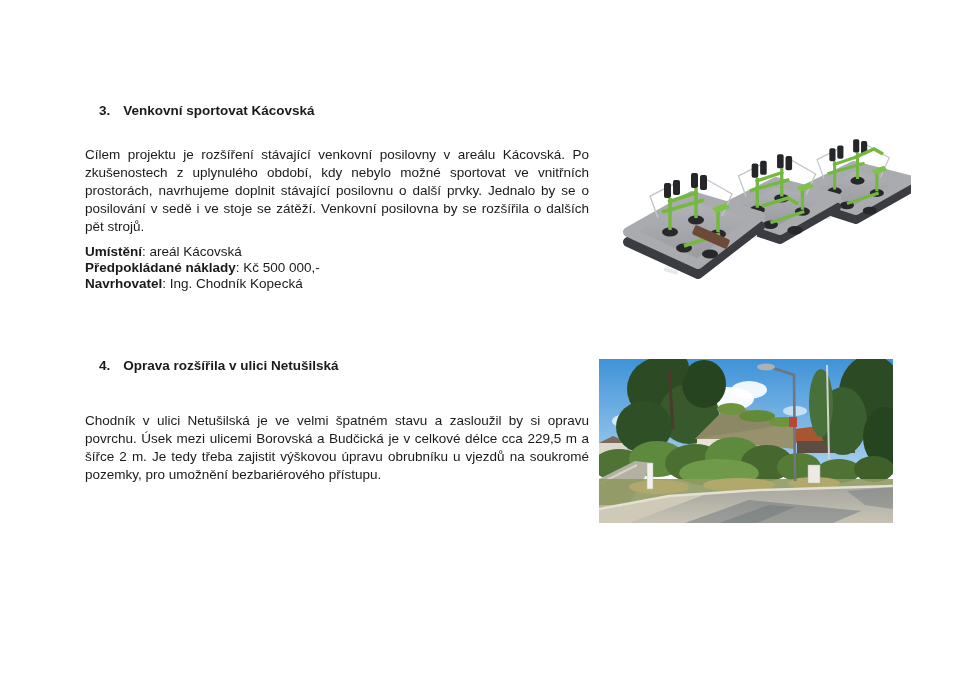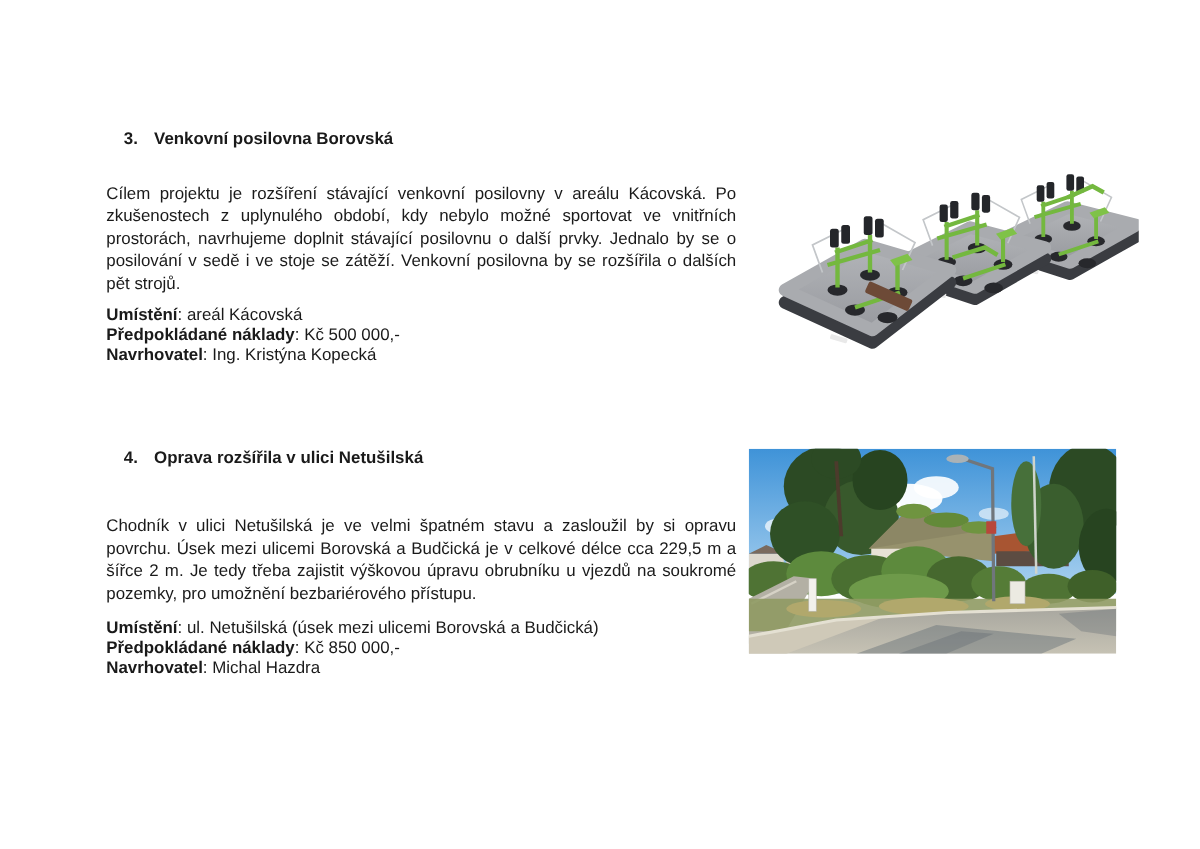"Venkovní posilovna Borovská" span { text: posilovna Borovská -> sportovat Kácovská }
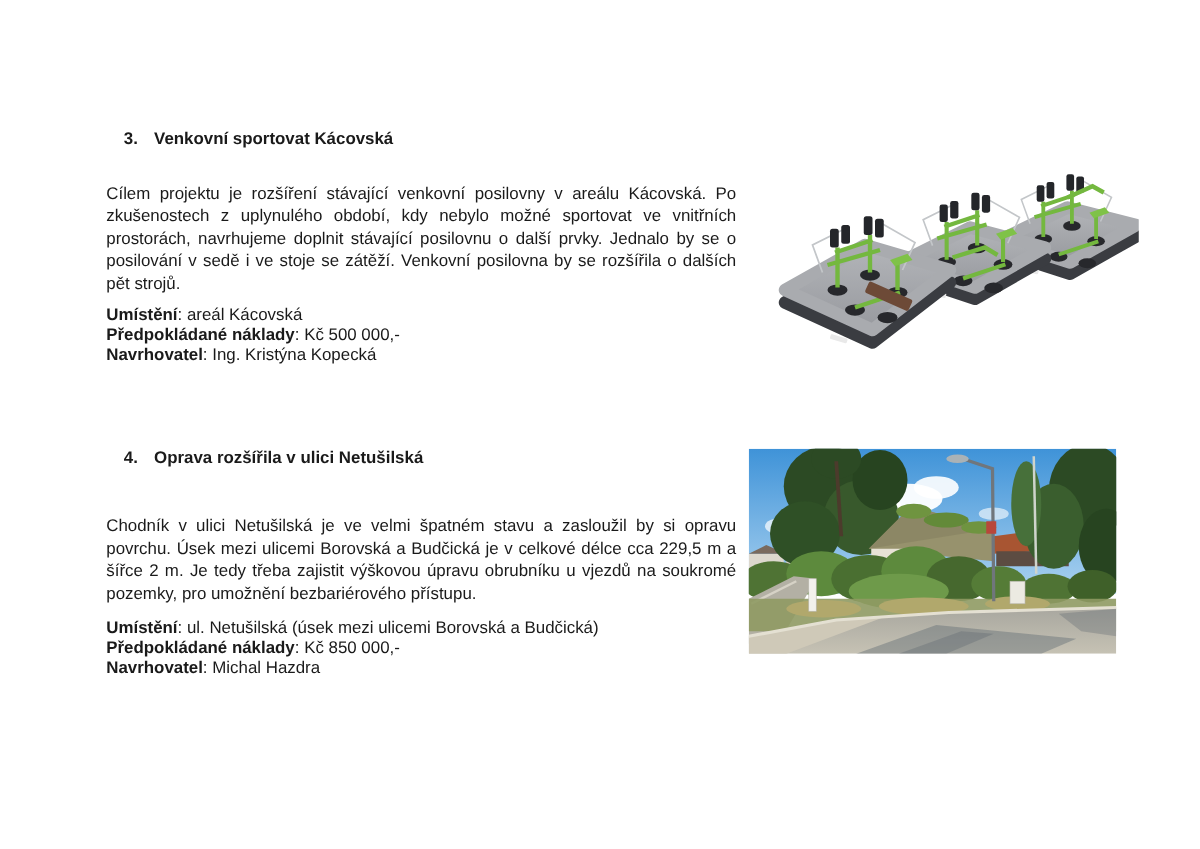": Ing. Kristýna Kopecká" span { text: Kristýna -> Chodník }
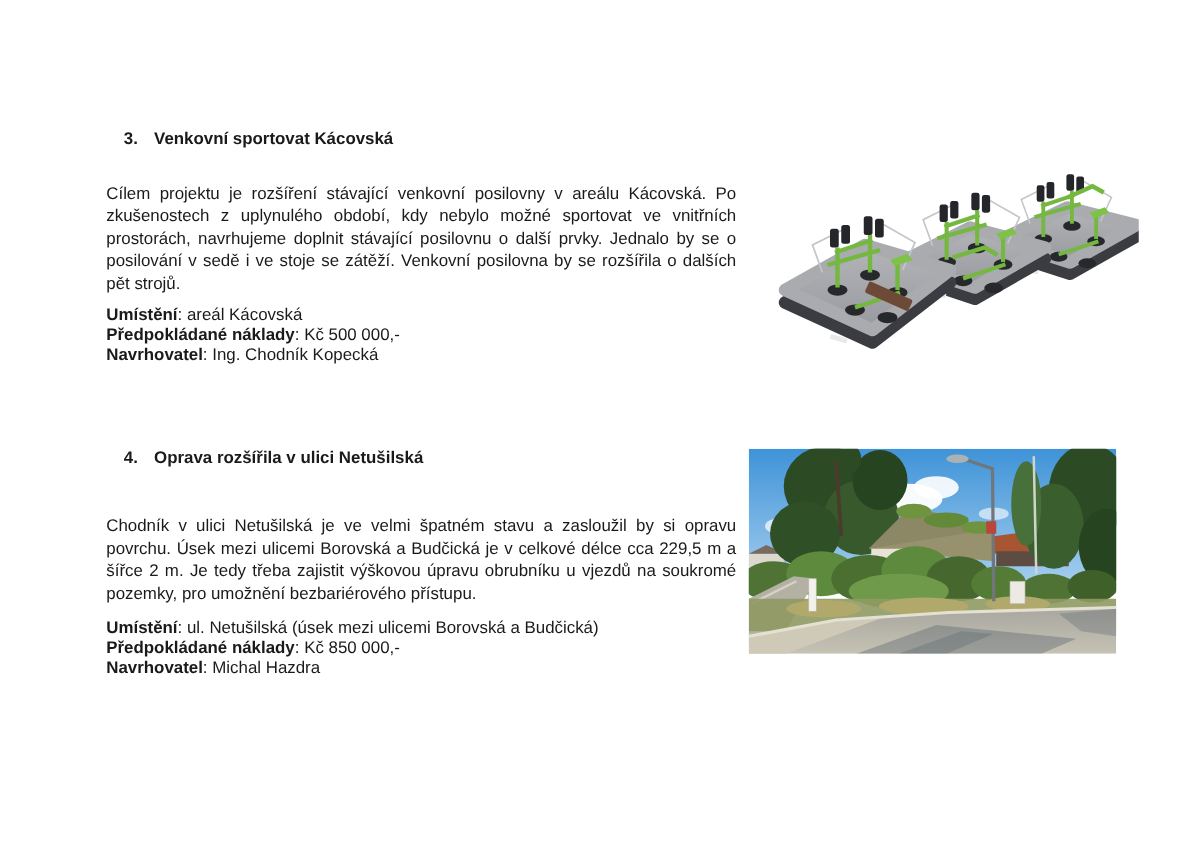"Umístění: ul. Netušilská (úsek mezi" div.details { html: <div> <div><span>Umístění</span><span>: ul. Netušilská (úsek mezi ulicemi Borovská a Budčická)</span></div> <div><span>Předpokládané náklady</span><span>: Kč 850 000,-</span></div> <div><span>Navrhovatel</span><span>: Michal Hazdra</span></div> </div> -> none }
